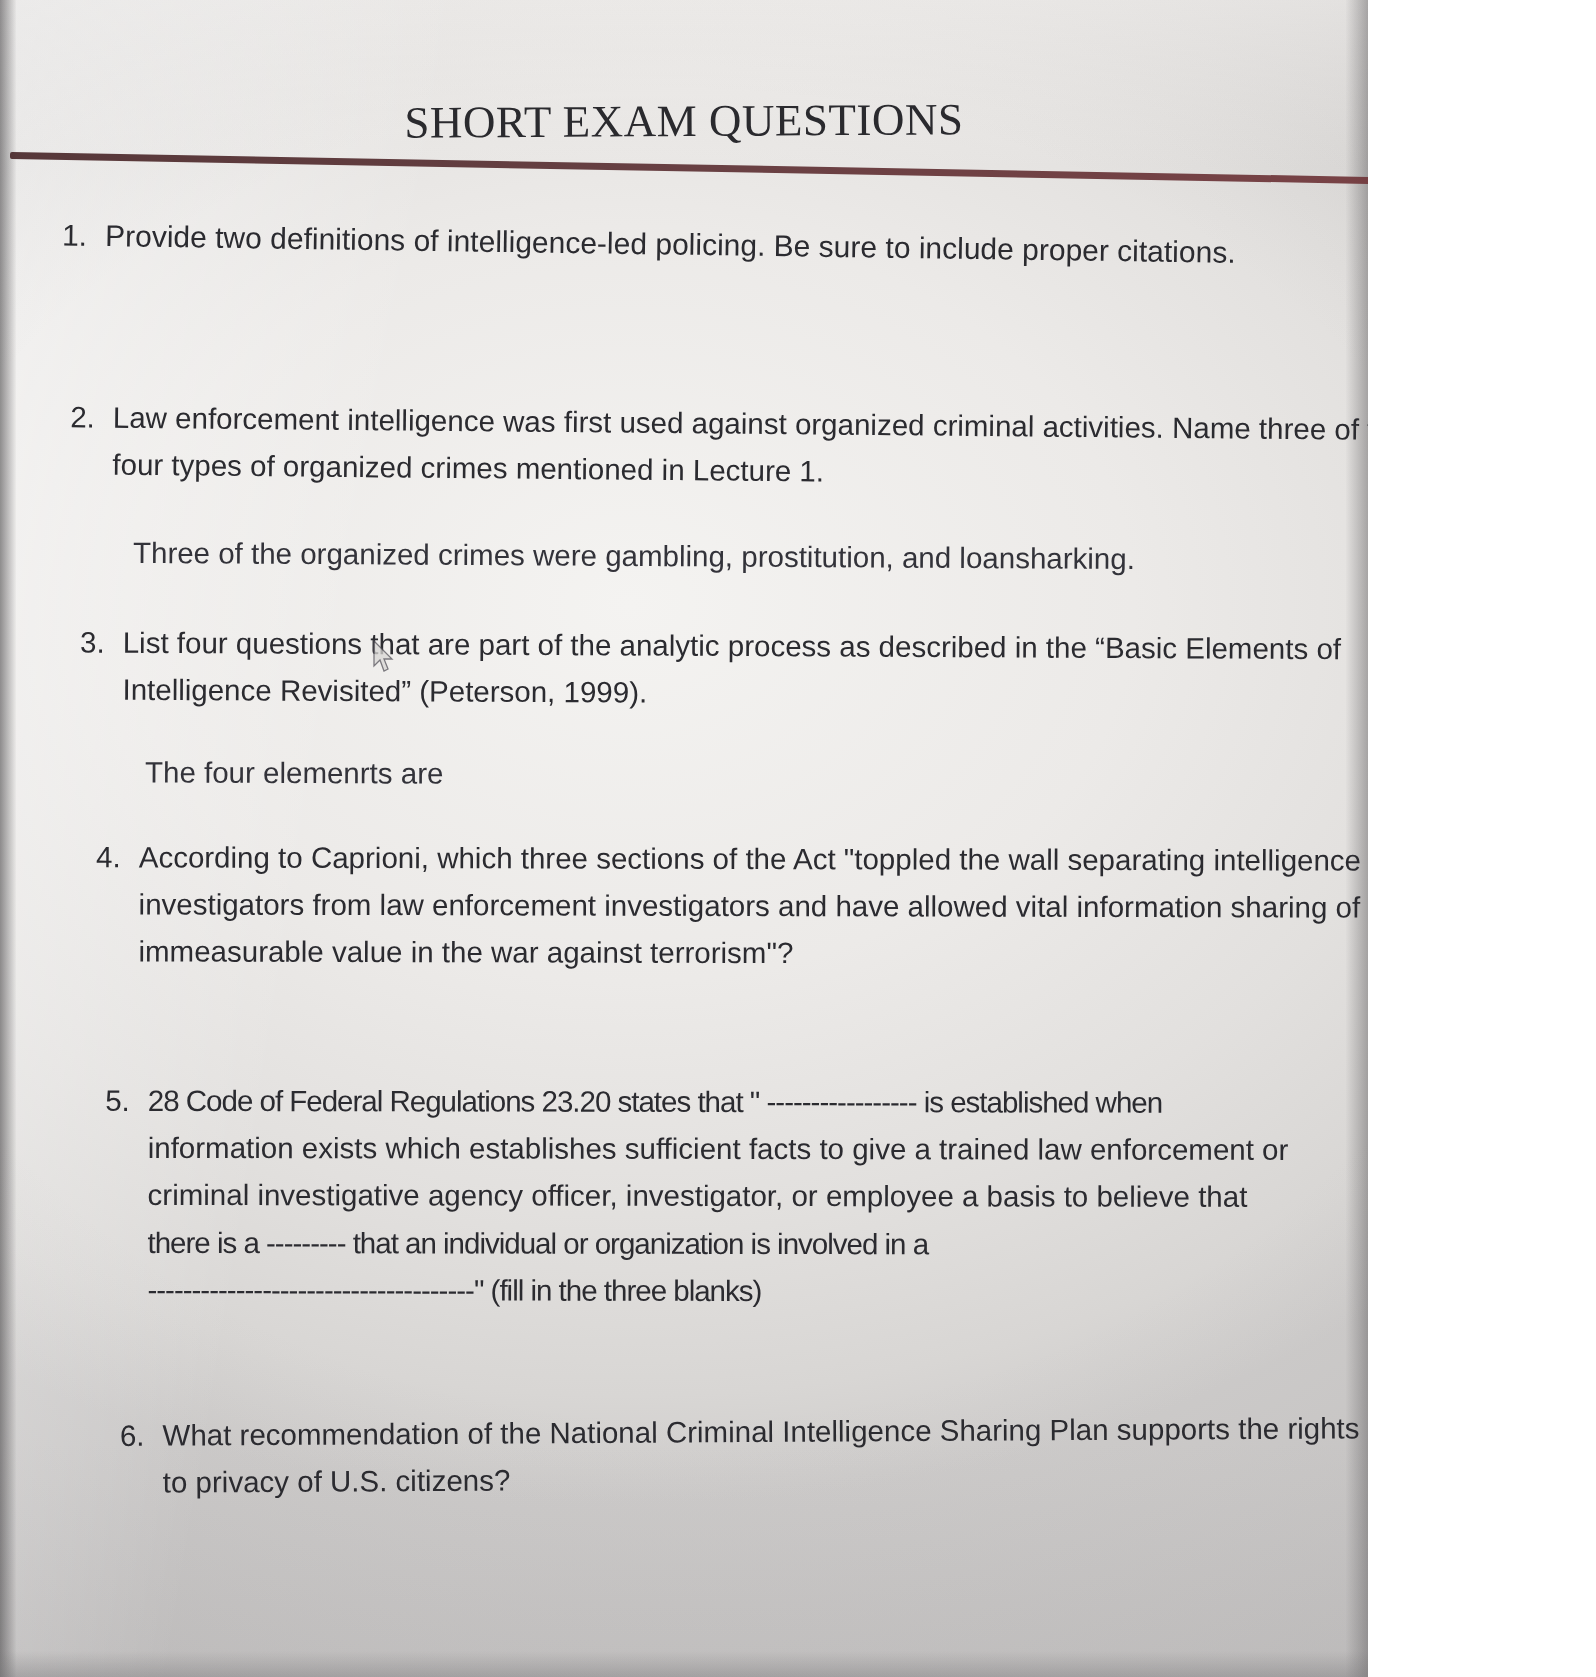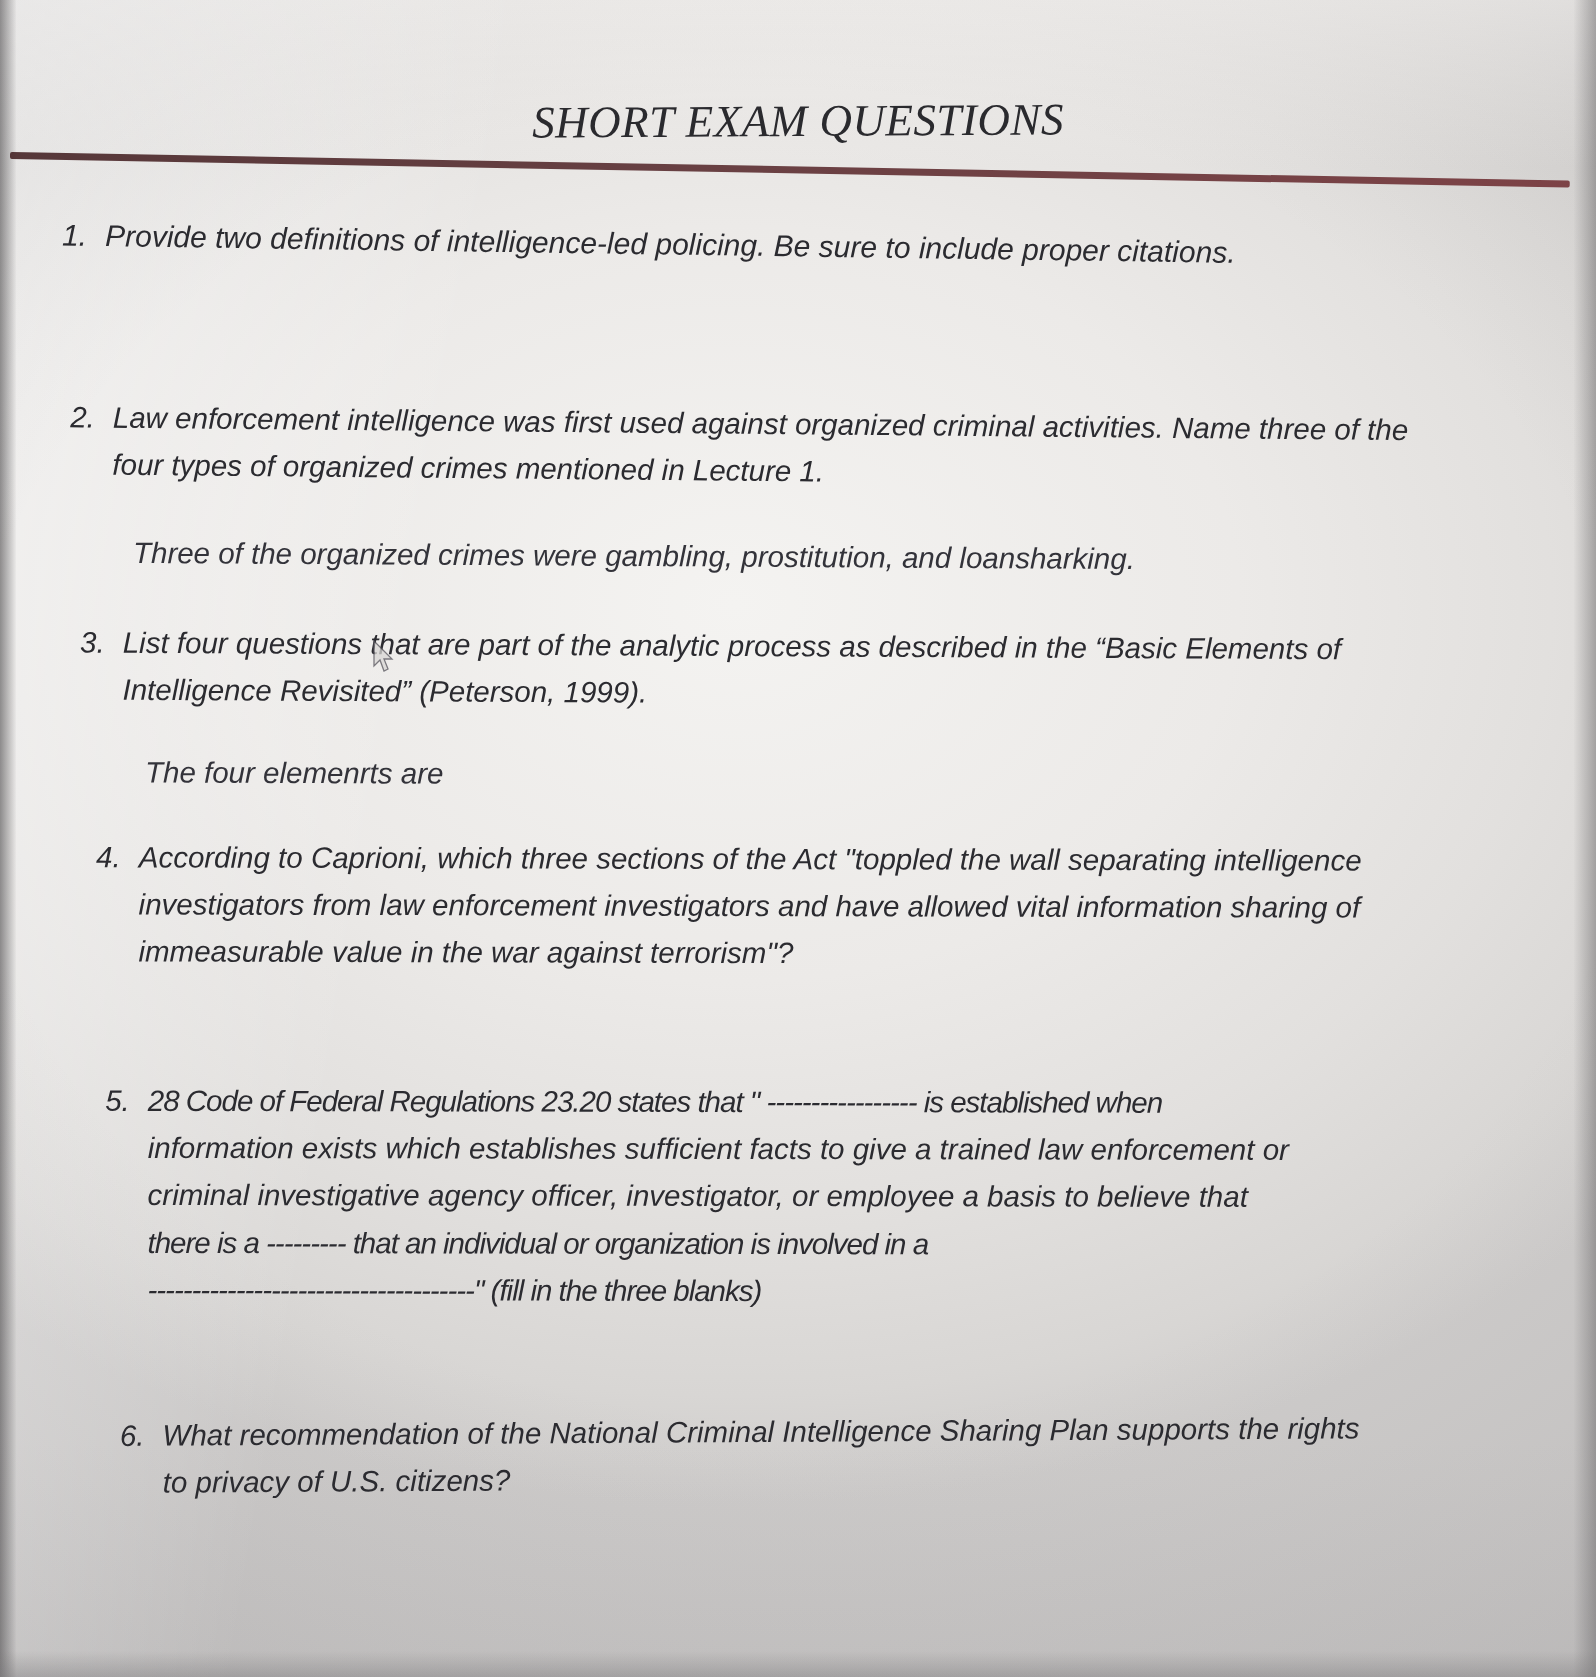"SHORT EXAM QUESTIONS" #page { font-style: italic -> none; width: 1596px -> 1368px }
